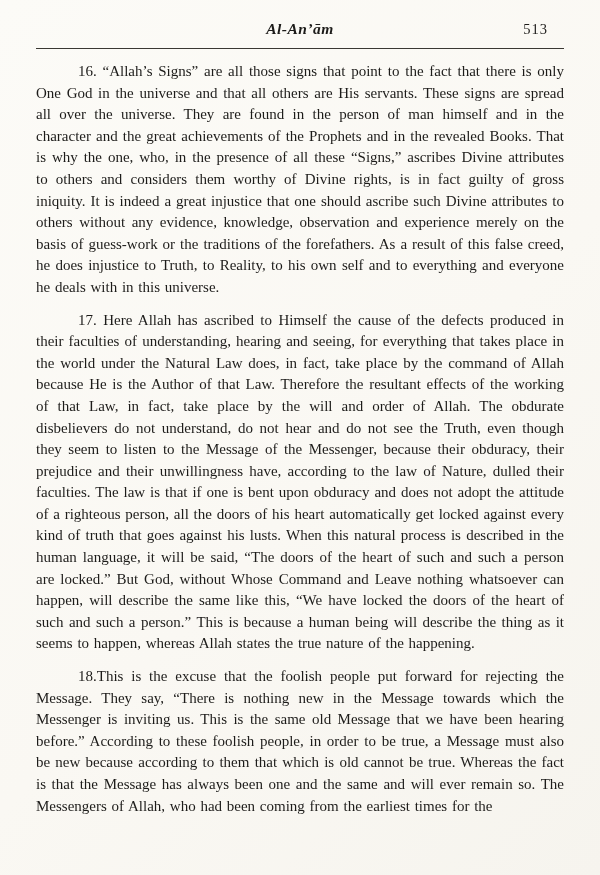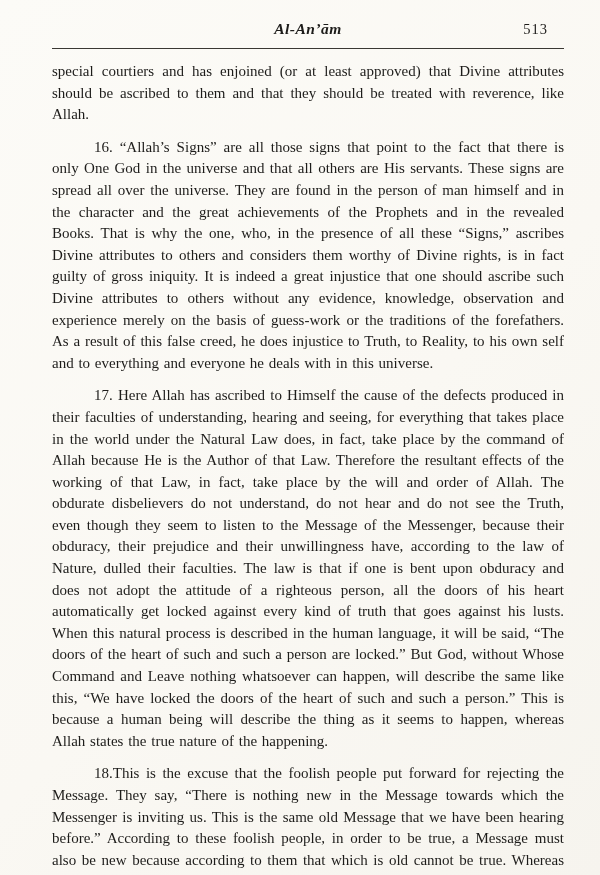"Al-An’ām" .page { padding: 20px 36px 18px 52px -> 20px 36px 18px 36px }
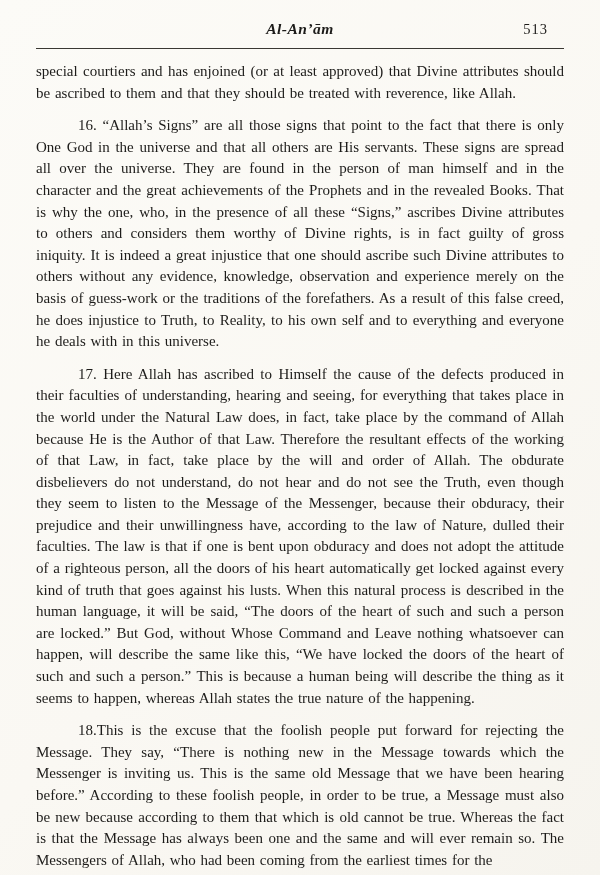"special courtiers and has enjoined" p { html: <p>special courtiers and has enjoined (or at least approved) that Divine attributes should be ascribed to them and that they should be treated with reverence, like Allah.</p> -> none }
